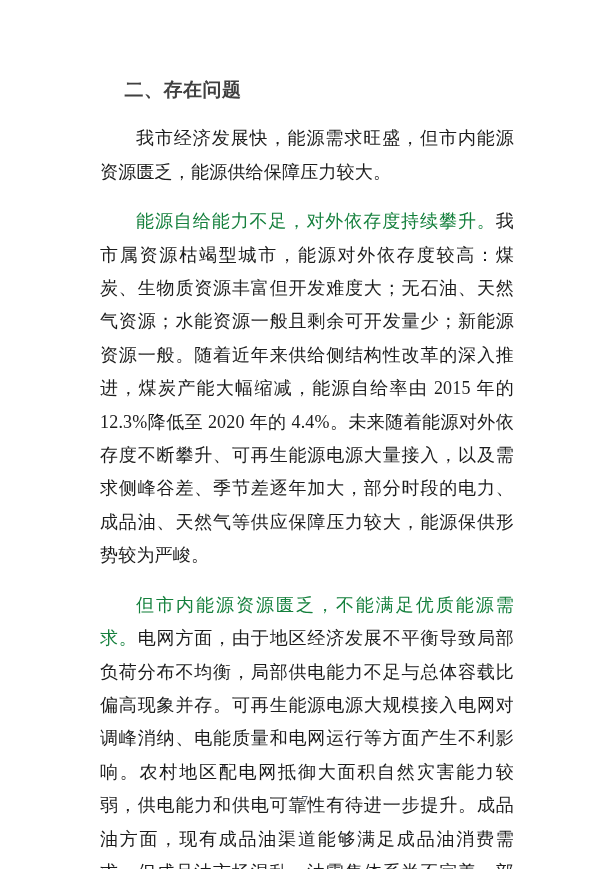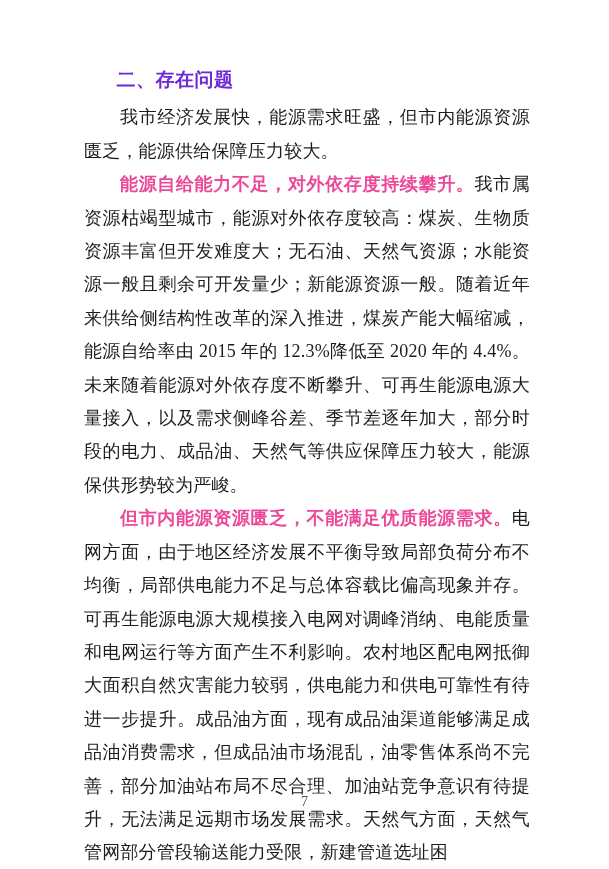"二、存在问题" .section-heading { color: #6d28d9 -> #404040; font-family: Liberation Mono, monospace -> Liberation Serif, serif; margin: 3px -> 11px }
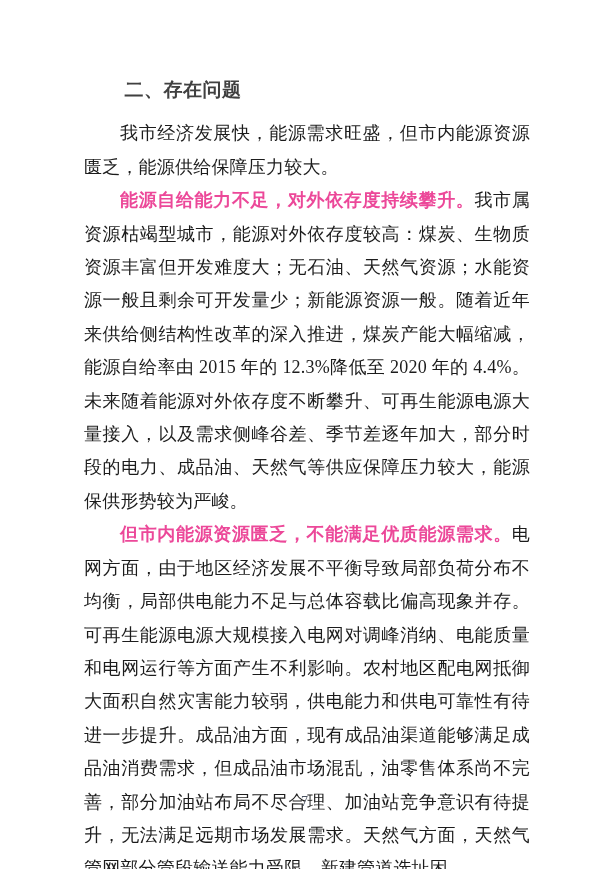"我市经济发展快，能源需求旺盛，但市内能源资源匮乏，能源供给保障压力较大。" .paragraph { margin: 0 -> 16px }
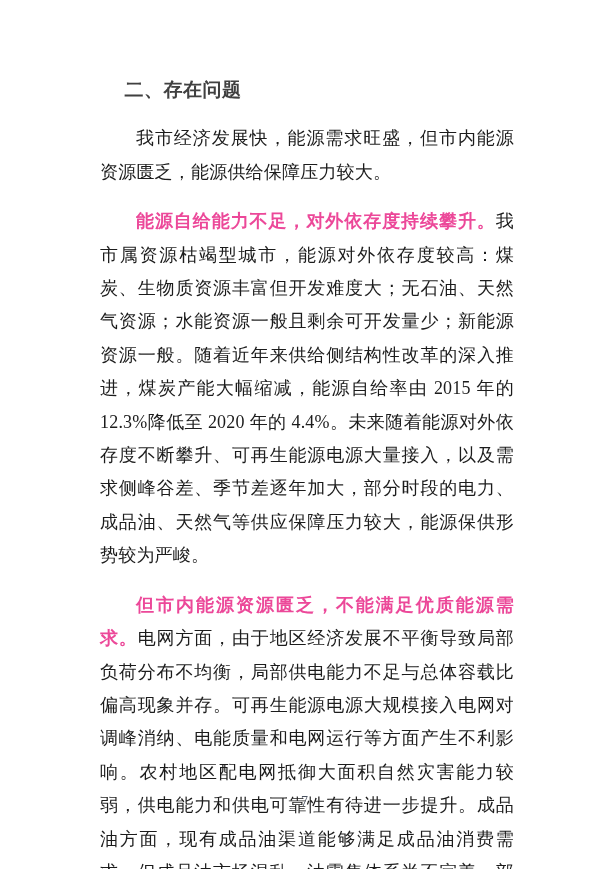"能源自给能力不足，对外依存度持续攀升。" .paragraph .bold-lead { color: #ec4899 -> #15803d; font-weight: bold -> normal }
